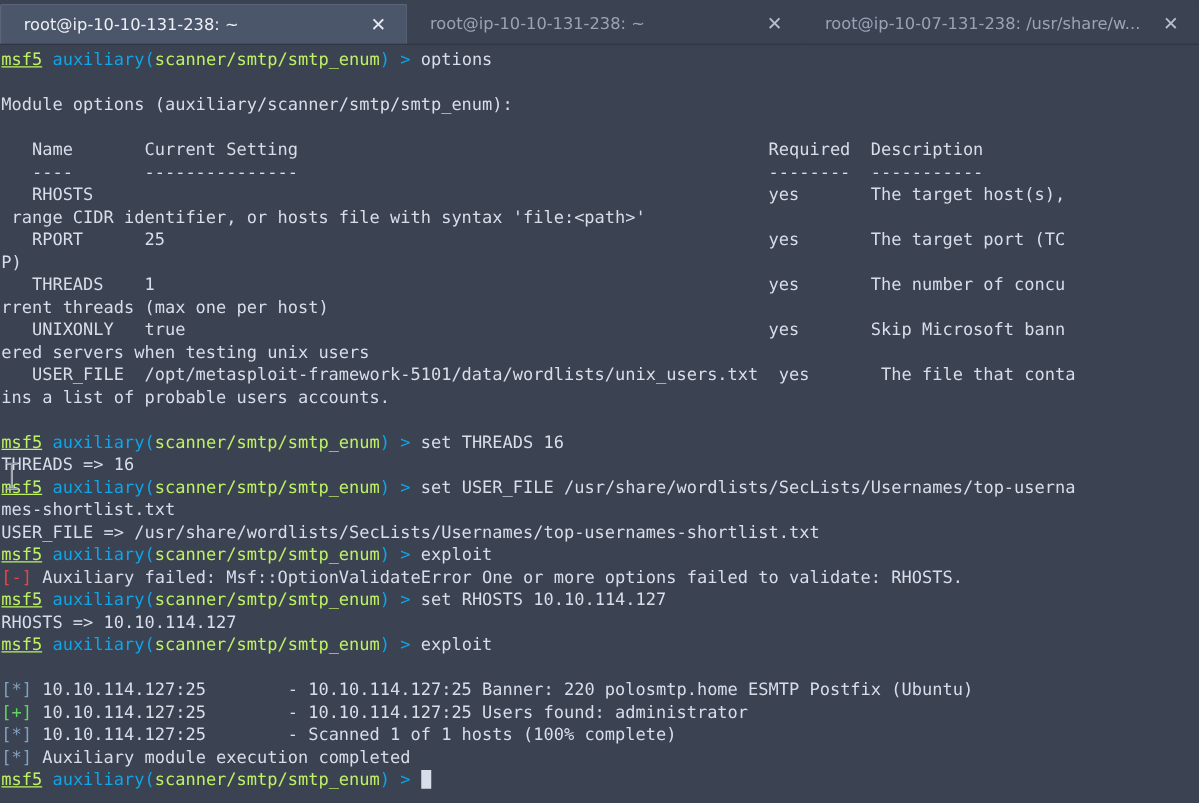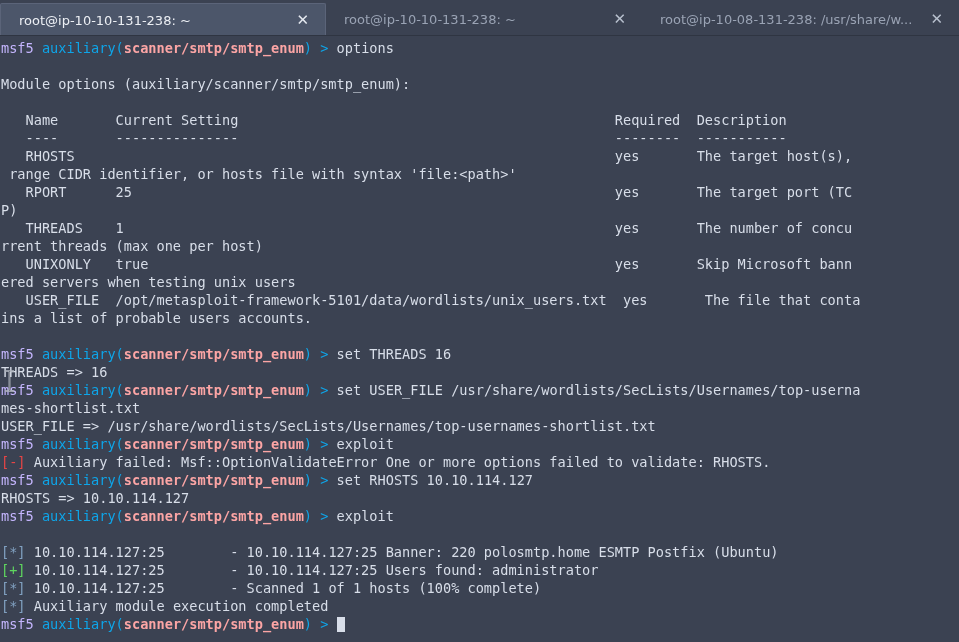"root@ip-10-08-131-238: /usr/share/w..." span.tab-title { text: root@ip-10-08-131-238 -> root@ip-10-07-131-238 }
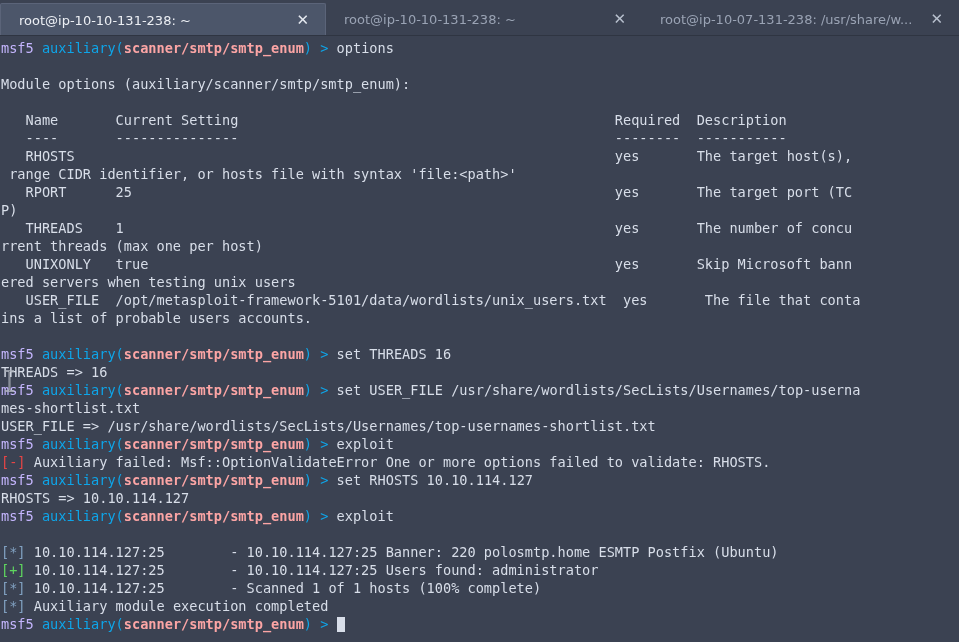"msf5" .msf { color: #c4b5fd -> #bef264; text-decoration: none -> underline }
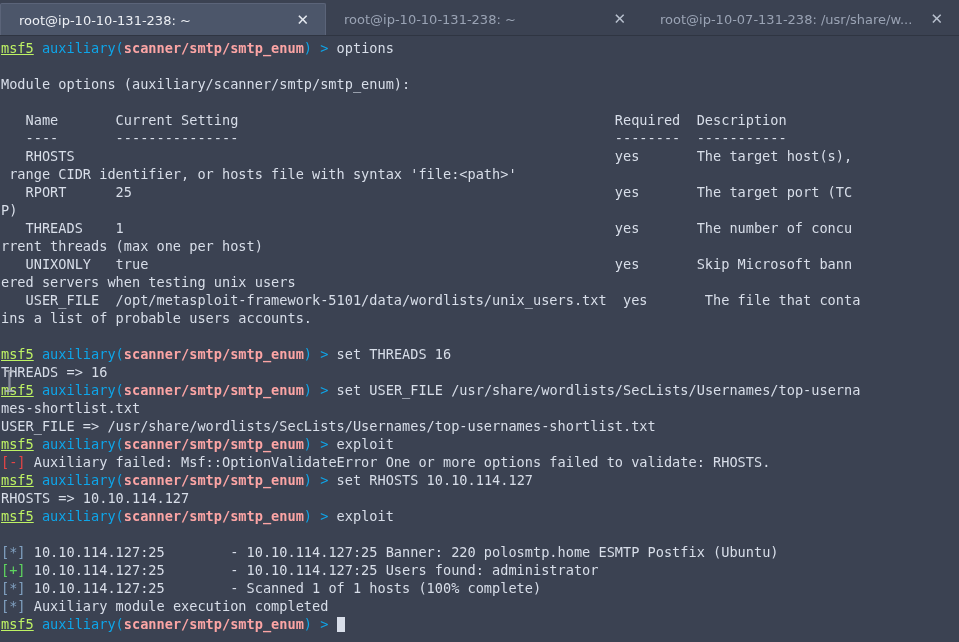"scanner/smtp/smtp_enum" .mod { color: #fca5a5 -> #bef264; font-weight: bold -> none }
